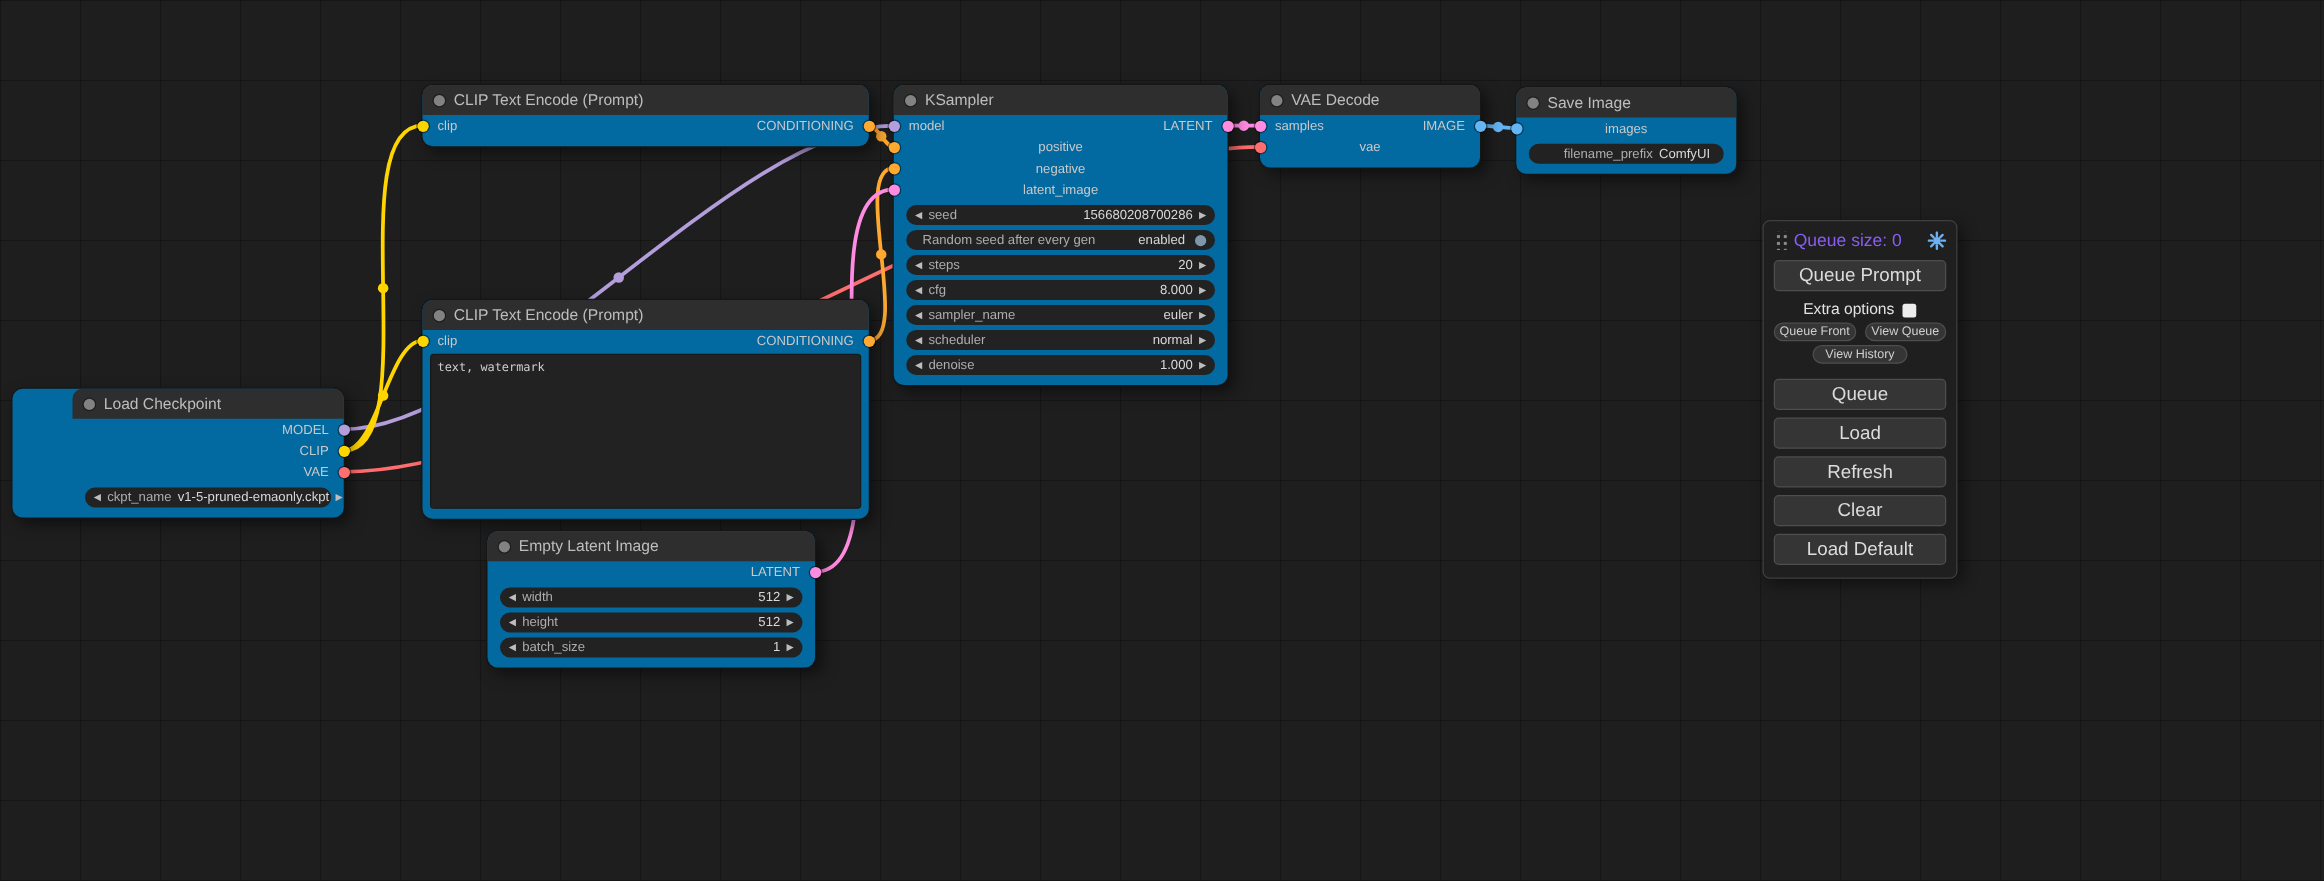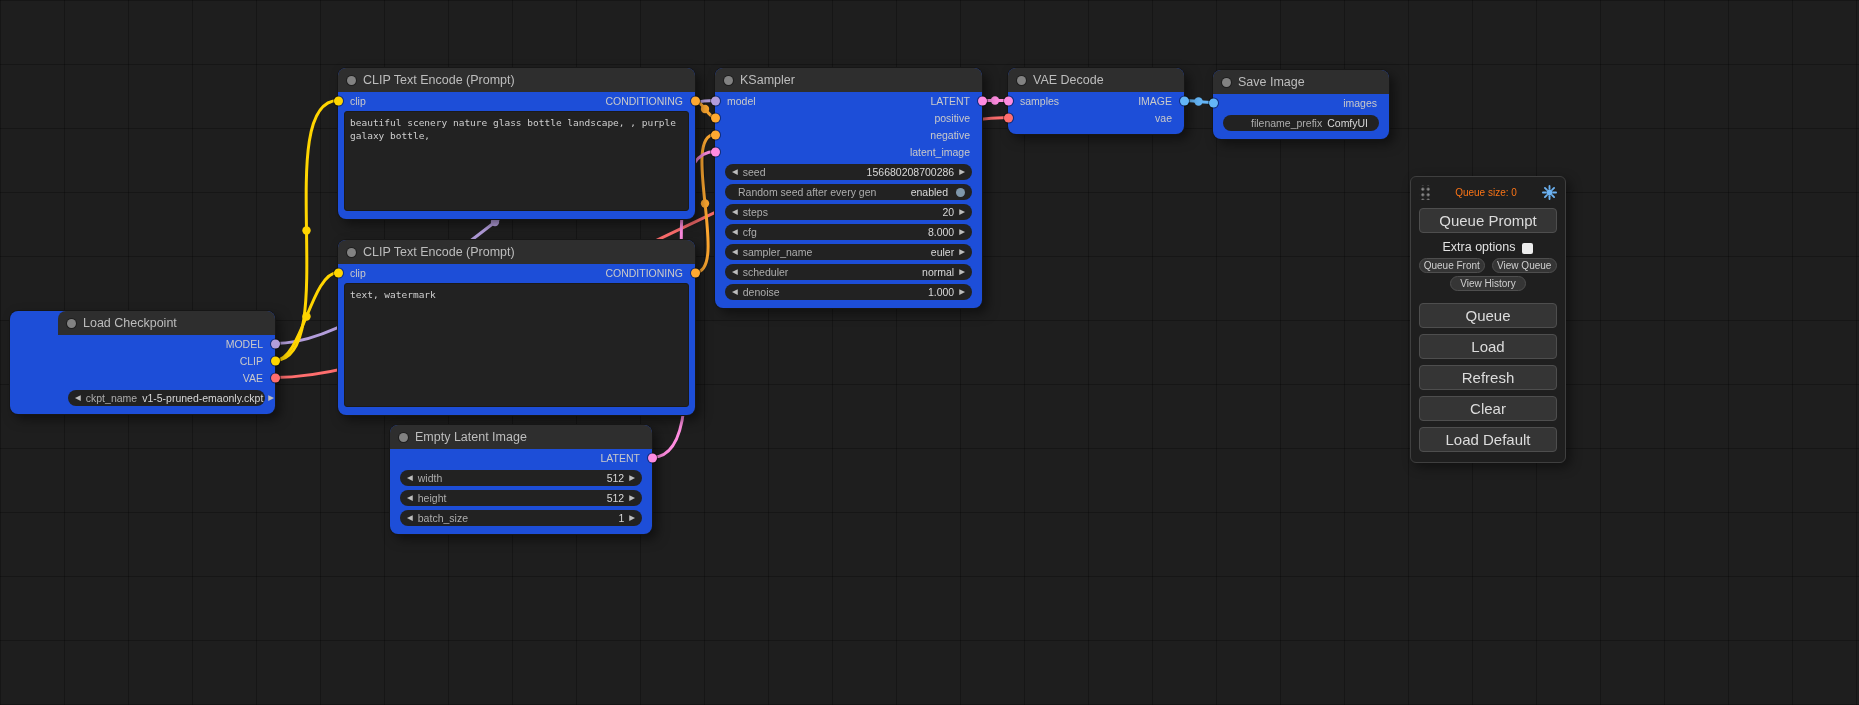"CLIP Text Encode (Prompt)" .node { background: #1d4ed8 -> #0369a1 }
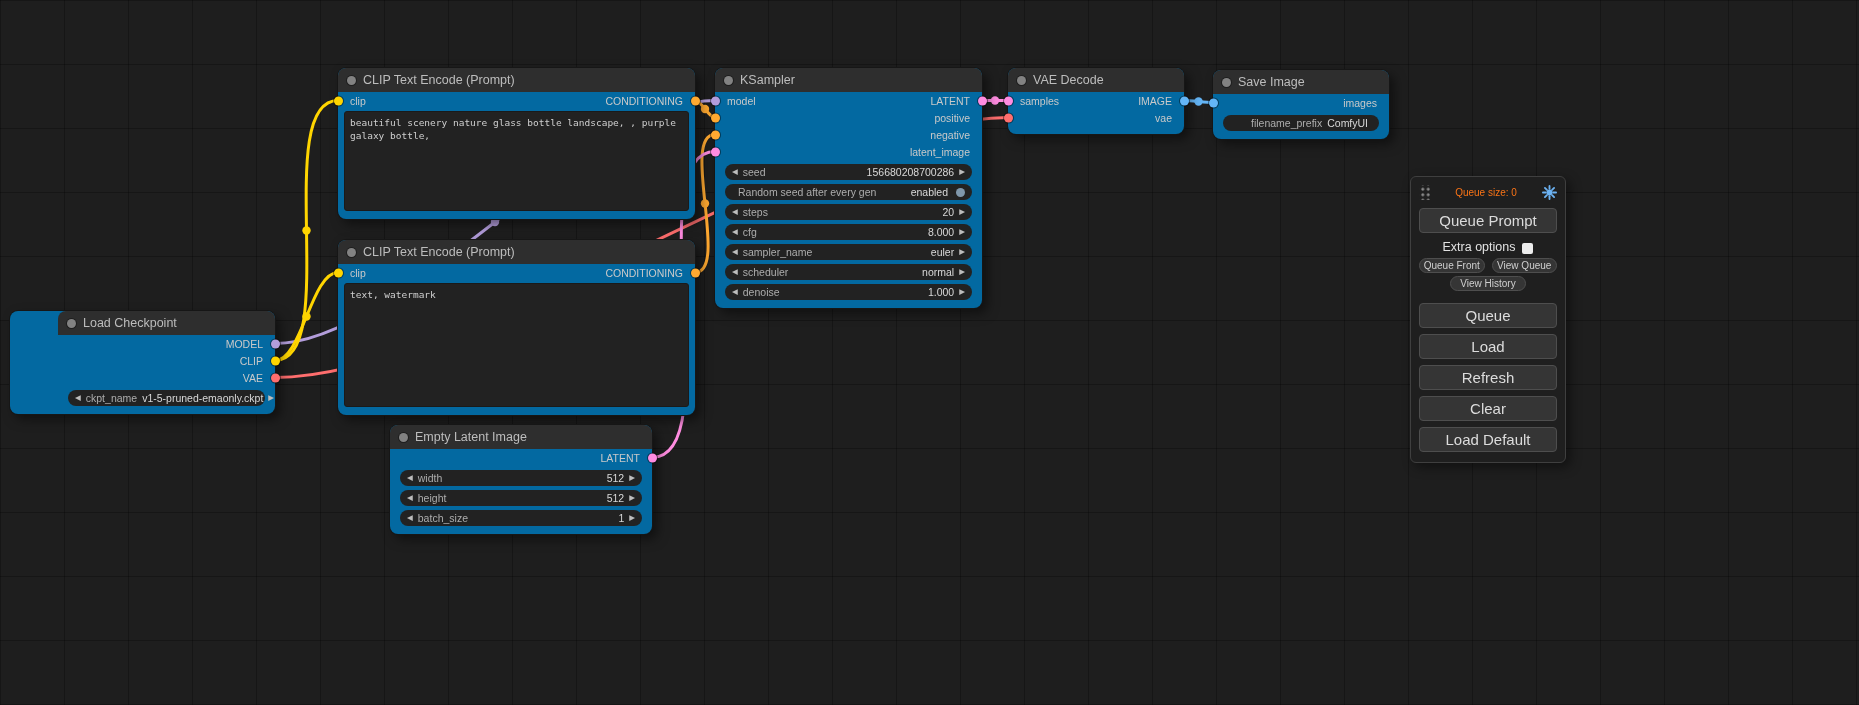"images" .prow.only-in { justify-content: flex-end -> center }
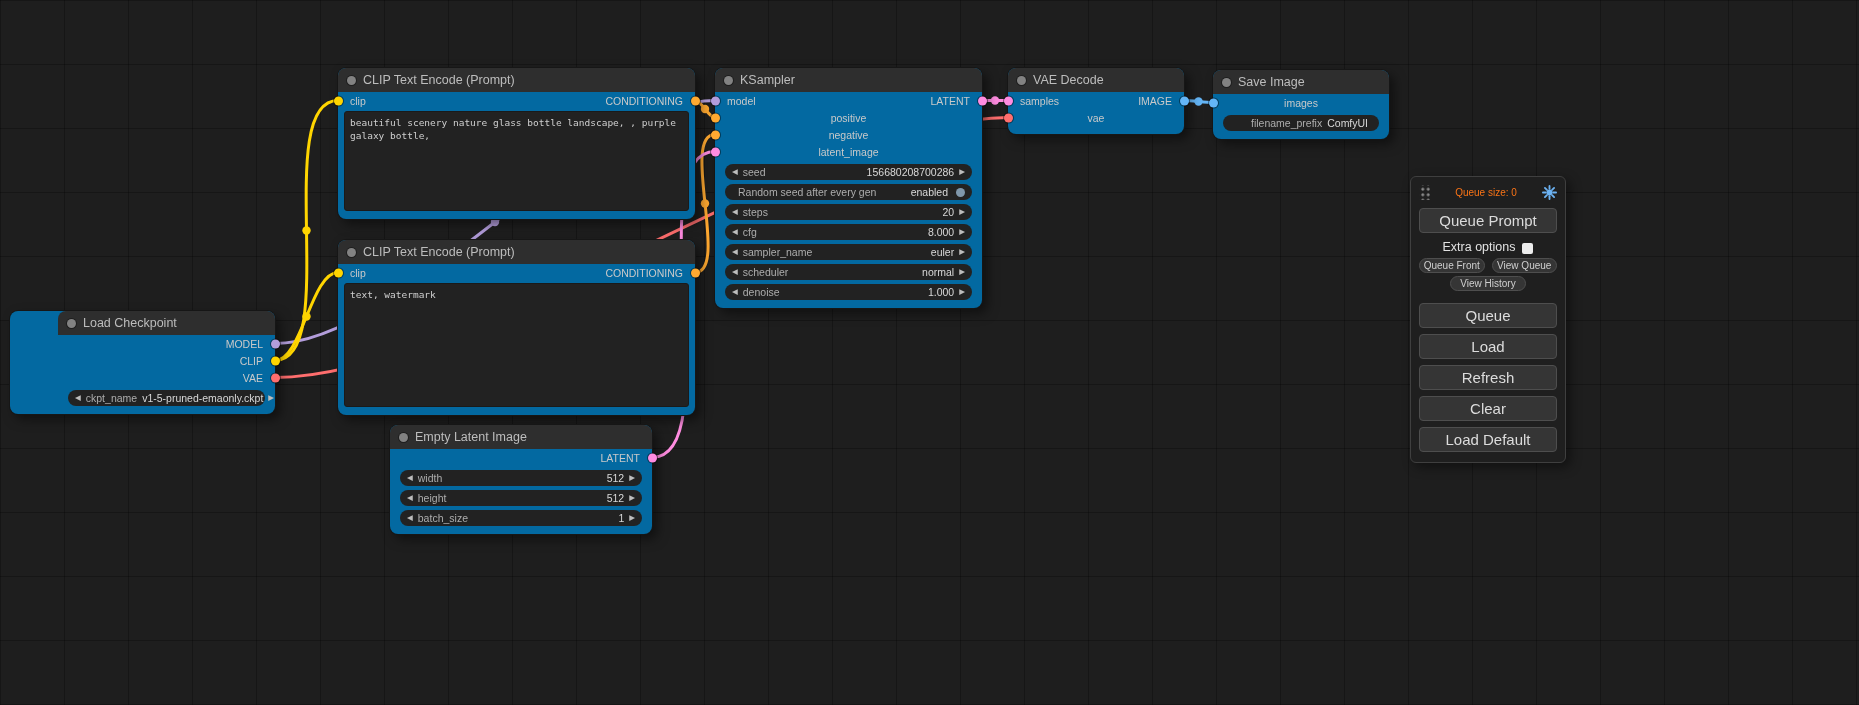"beautiful scenery nature glass bottle" div.ntext { html: <div>beautiful scenery nature glass bottle landscape, , purple galaxy bottle,</div> -> none }
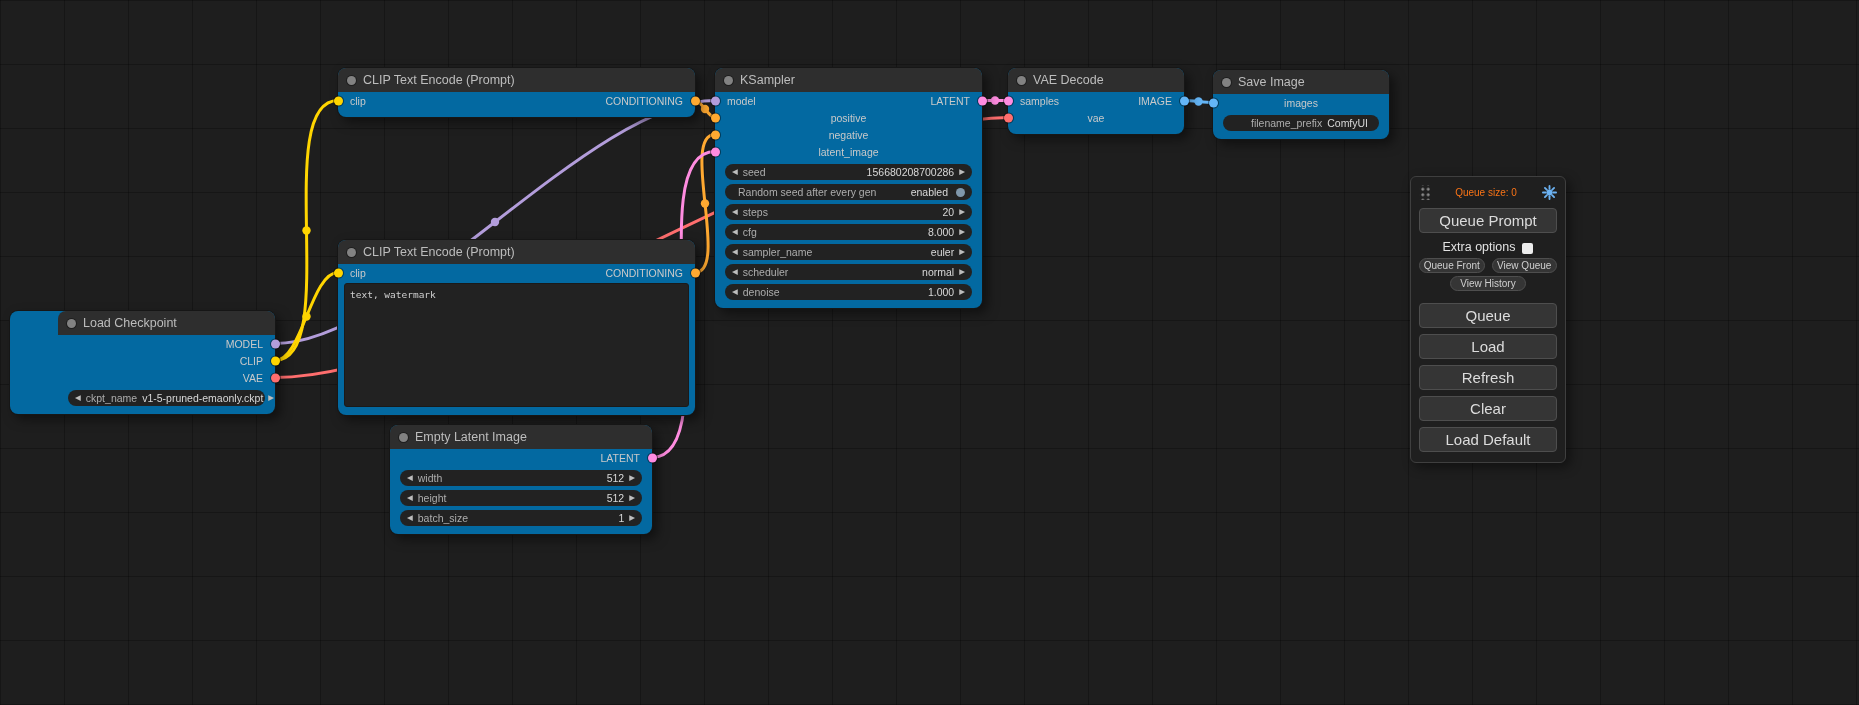"Queue size: 0" .queue-size { color: #f97316 -> #8b5cf6; font-size: 10px -> 14px; text-align: center -> left }
